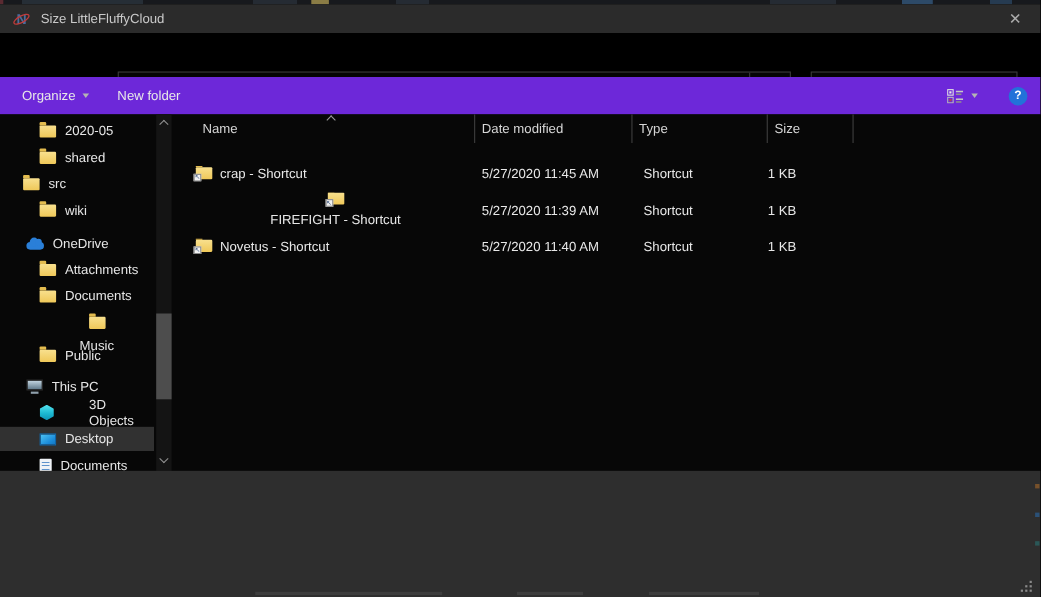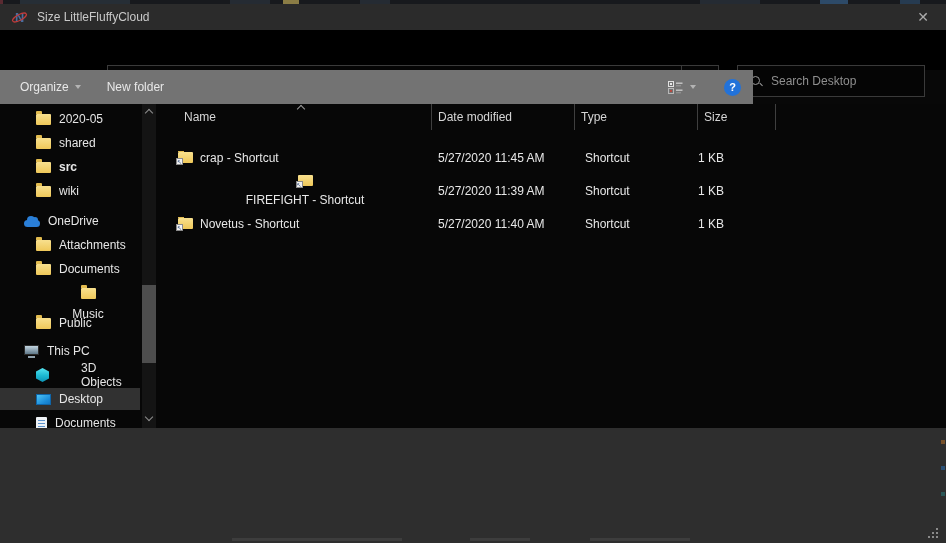"Organize" .toolbar { background: #737373 -> #6d28d9; width: 753px -> 946px }
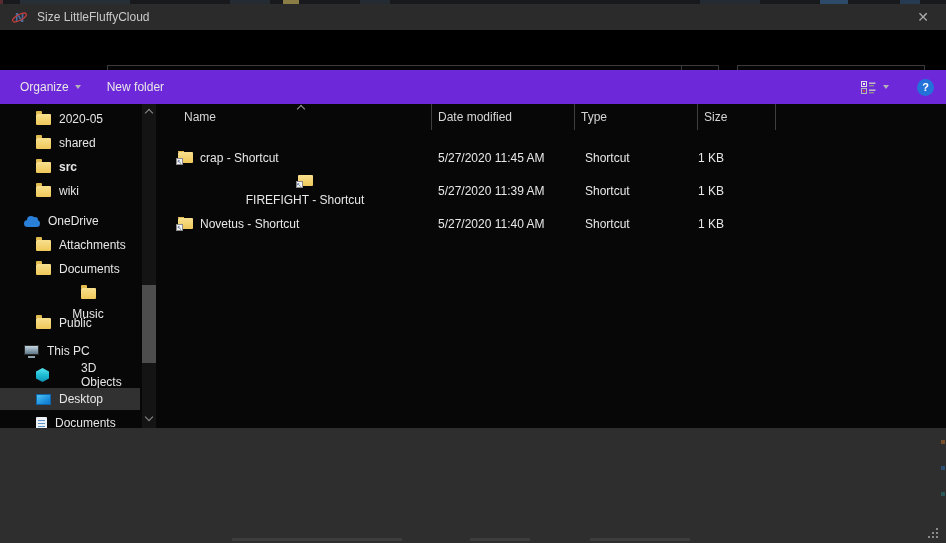"src" div.side-item { font-weight: bold -> none; padding-left: 36px -> 21px }
